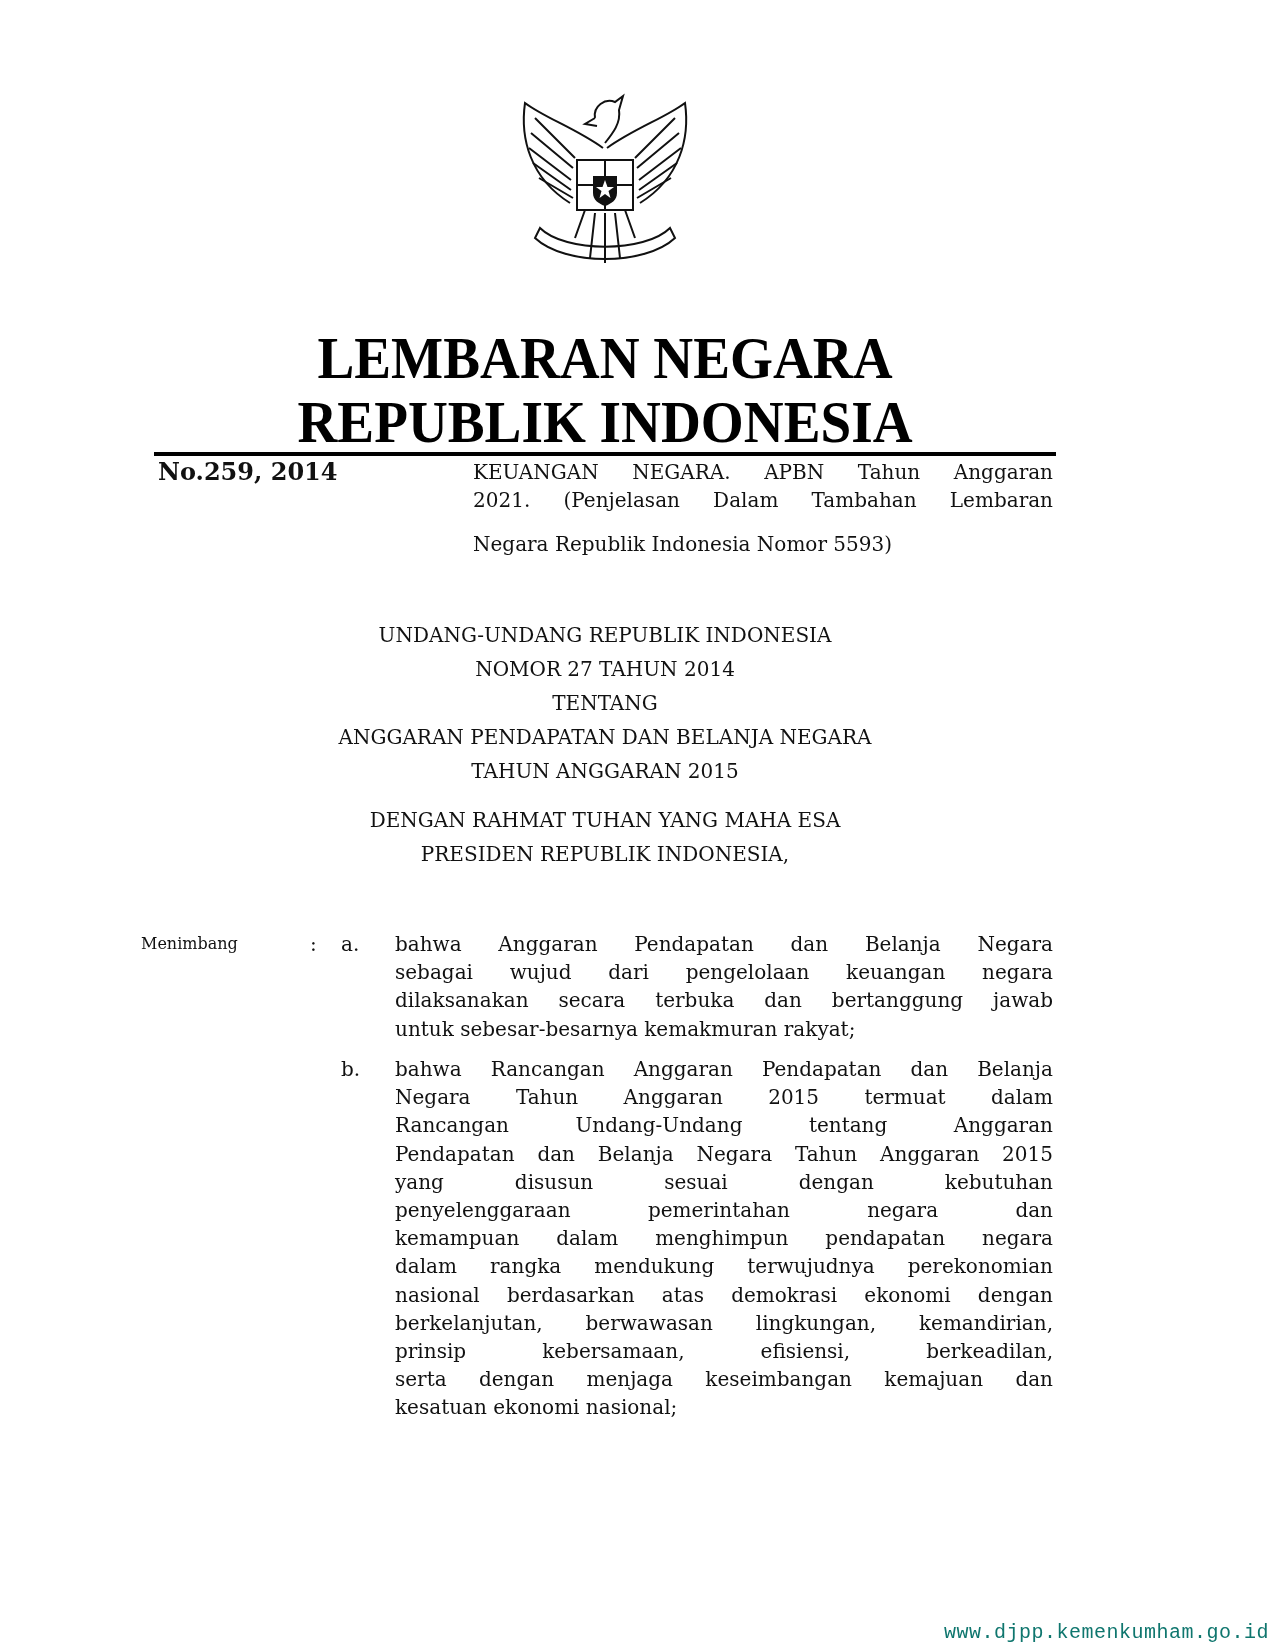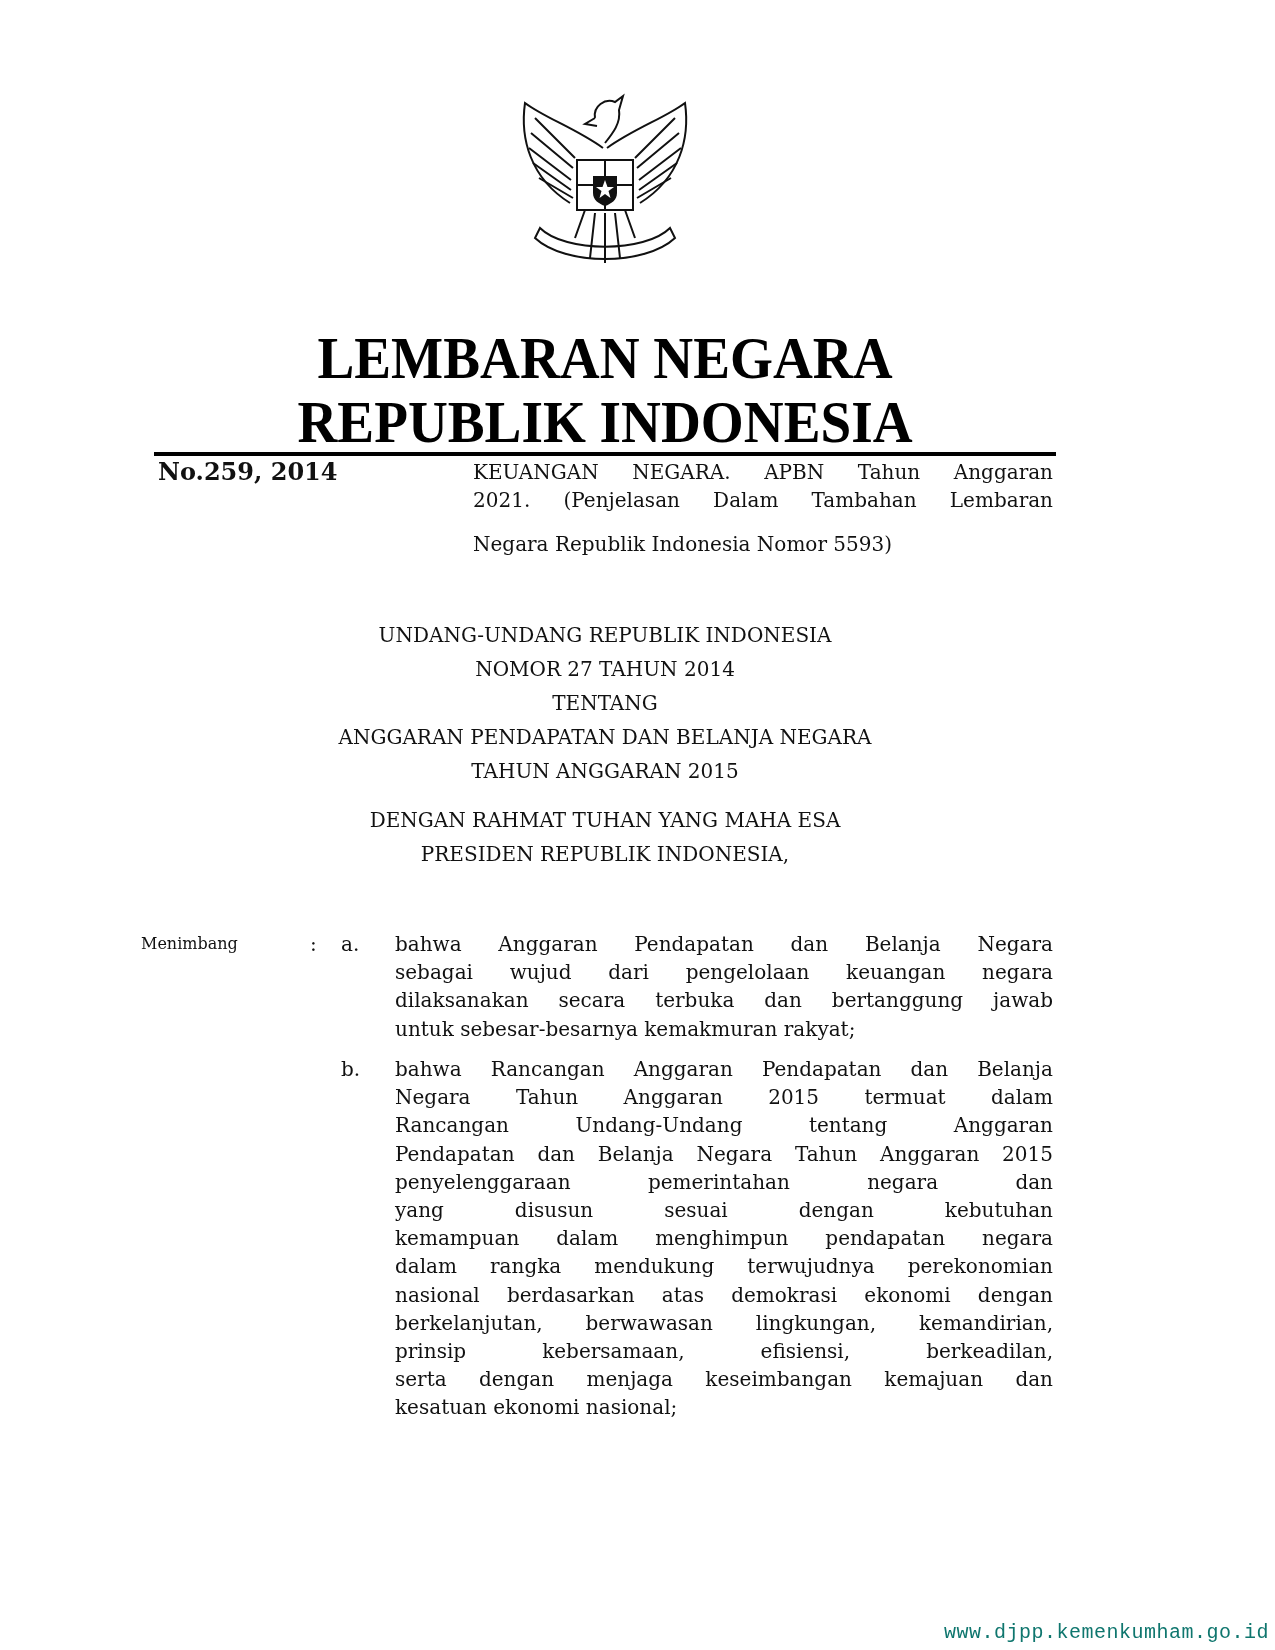"penyelenggaraan pemerintahan negara dan" span { order: before "yang disusun sesuai dengan kebutuhan" -> after "yang disusun sesuai dengan kebutuhan" }
